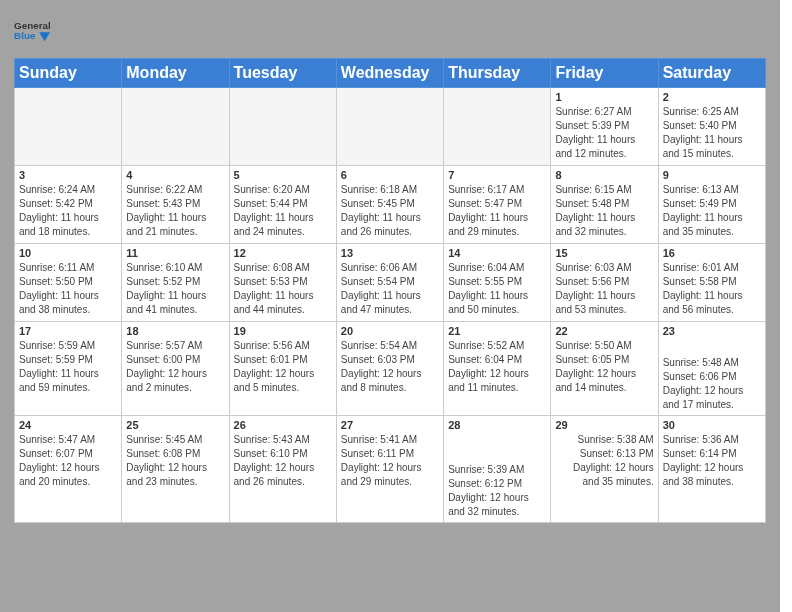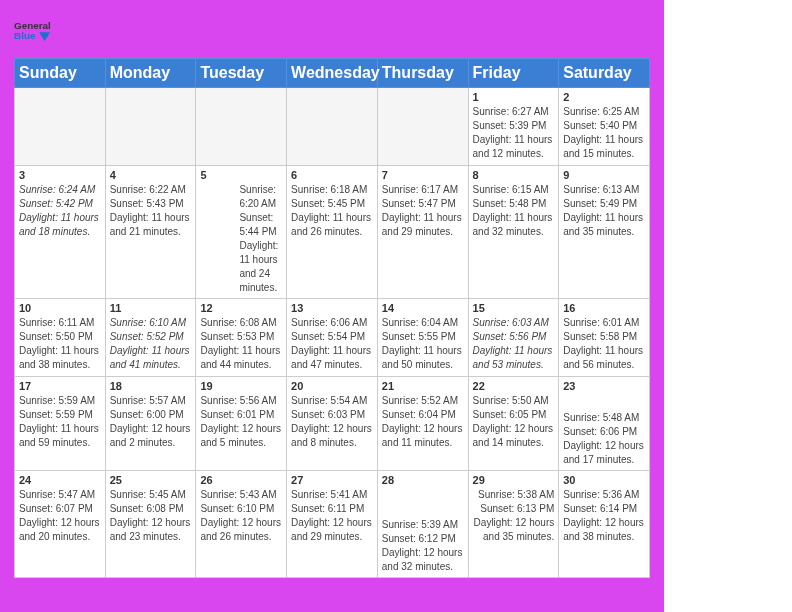"General" .page { background: #d946ef -> #a3a3a3; width: 664px -> 780px }
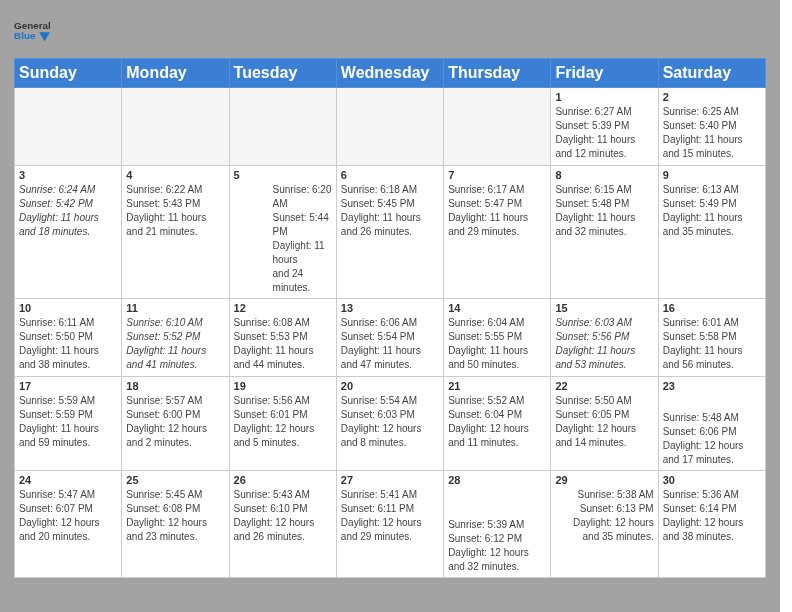"Sunrise: 6:24 AM" div.day-info { font-style: italic -> none }
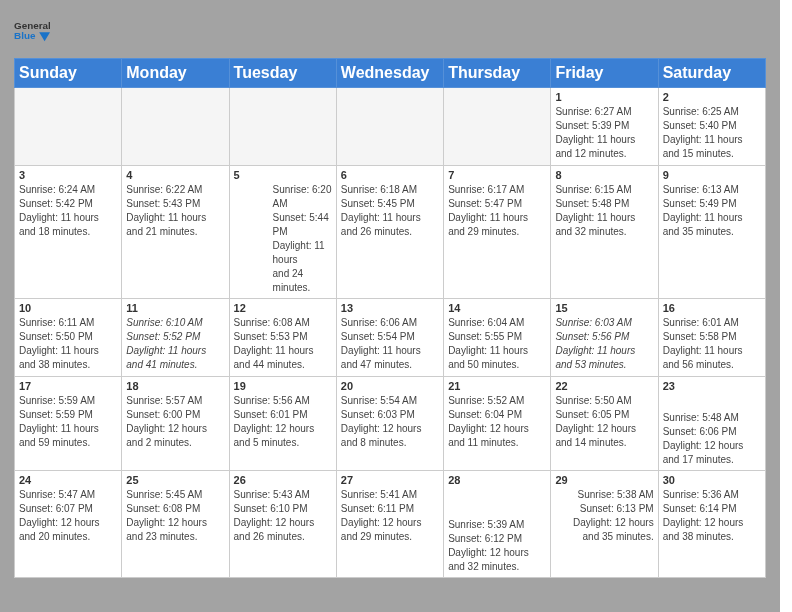"Sunrise: 6:20 AM" div.day-info { margin-left: 39px -> none }
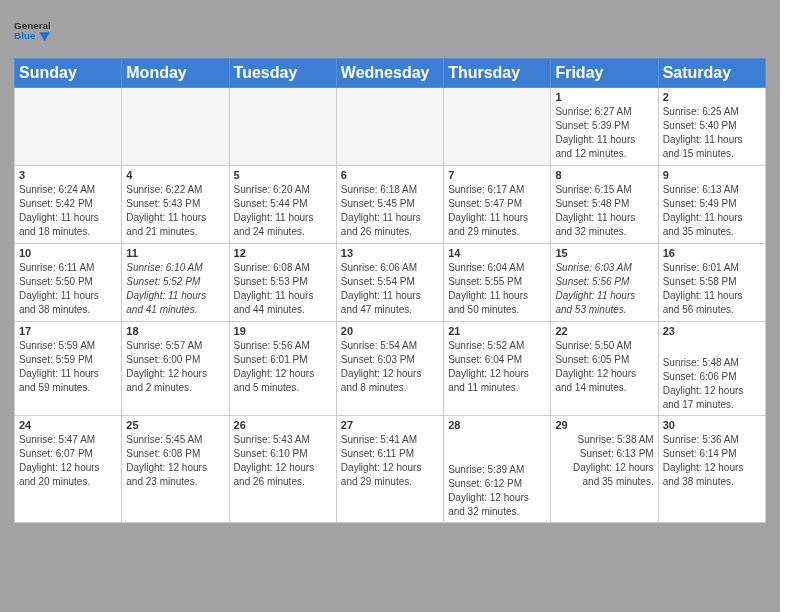"Sunrise: 6:10 AM" div.day-info { font-style: italic -> none }
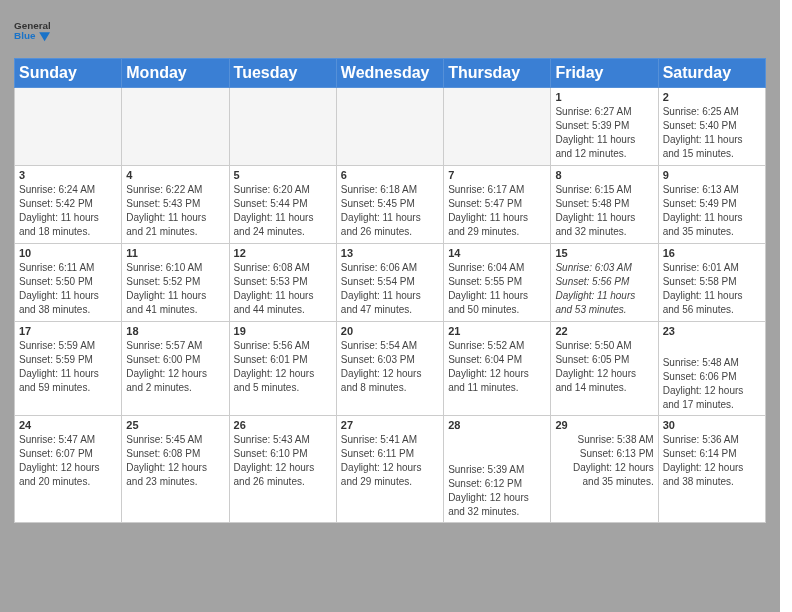"Sunrise: 6:03 AM" div.day-info { font-style: italic -> none }
